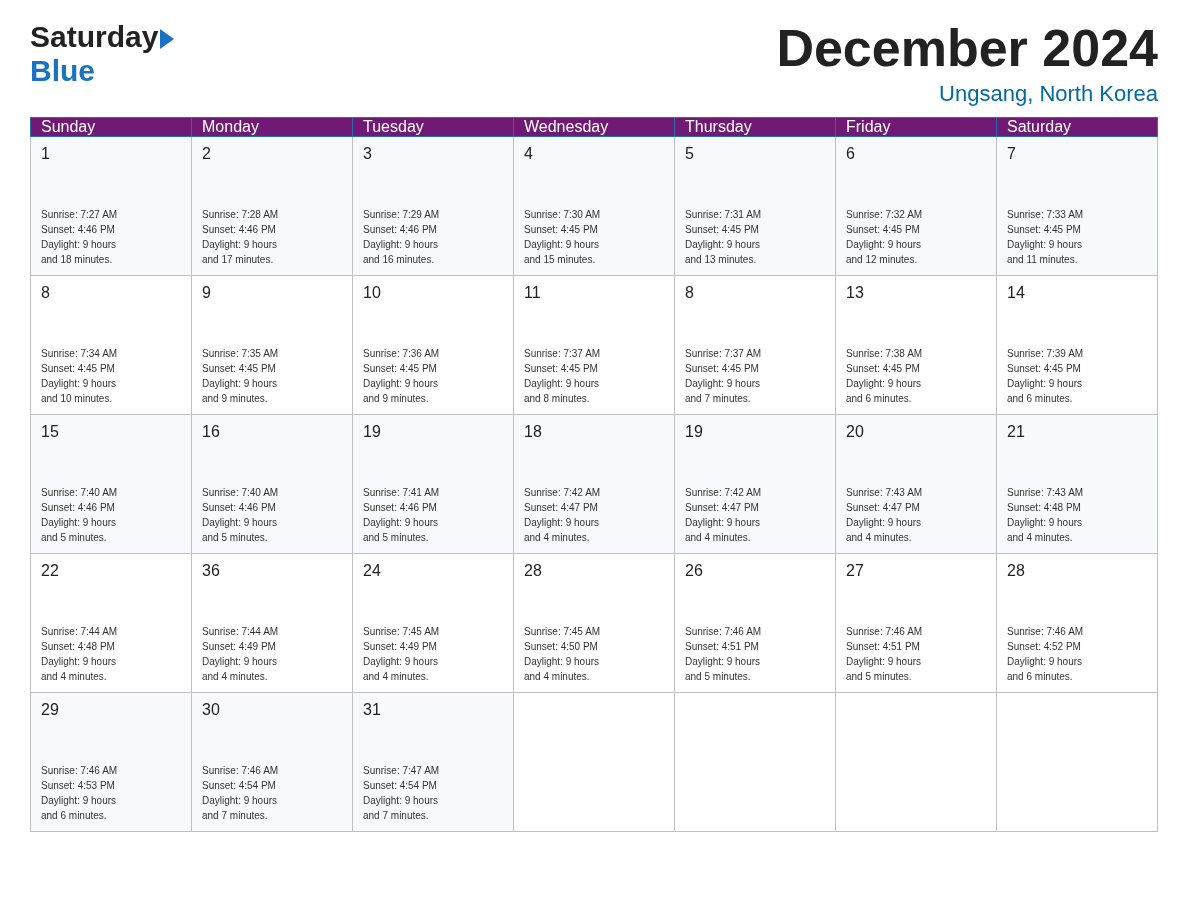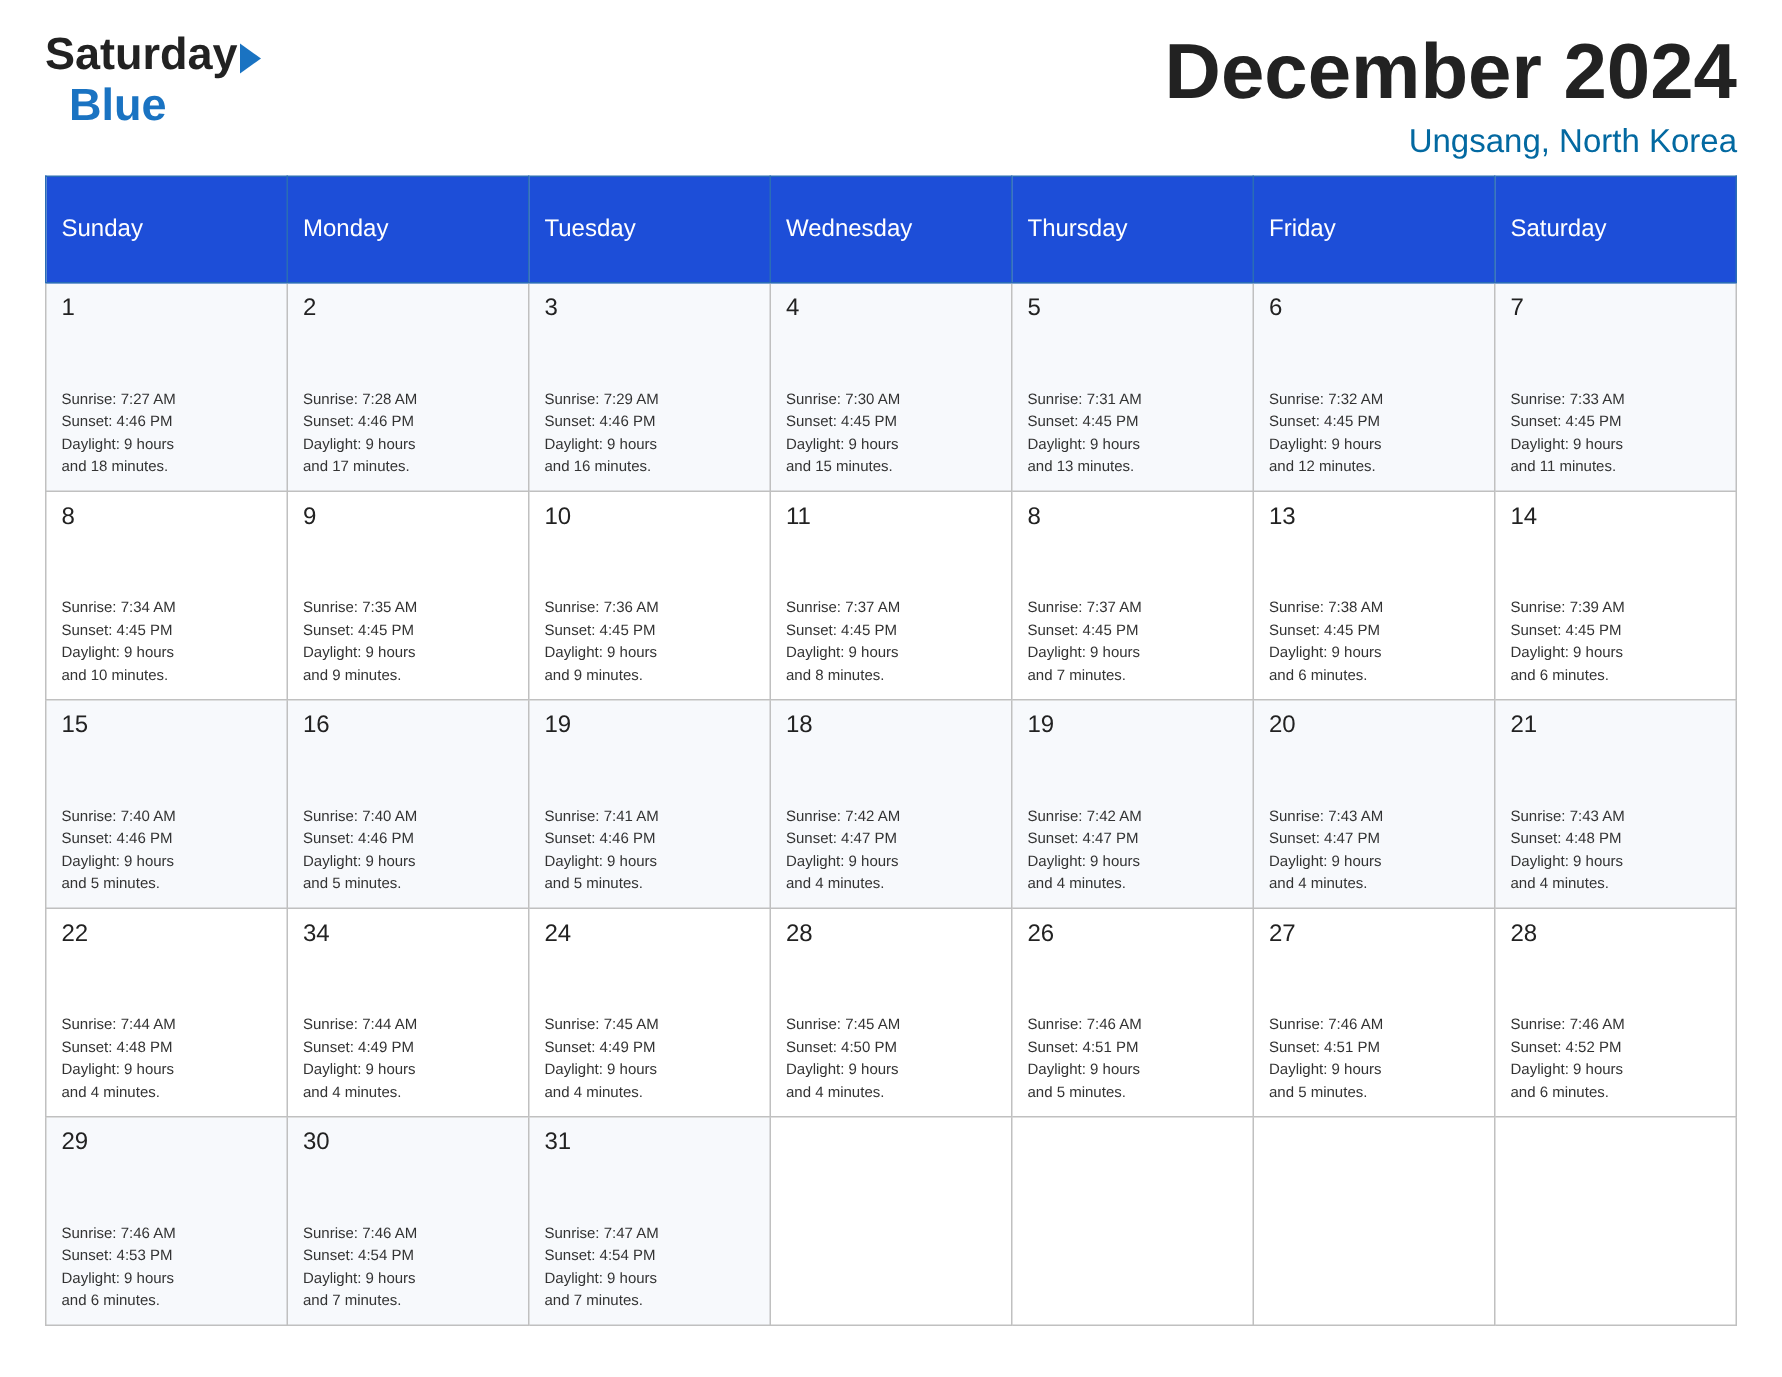"Blue" .logo-line2 { margin-left: 16px -> 0 }
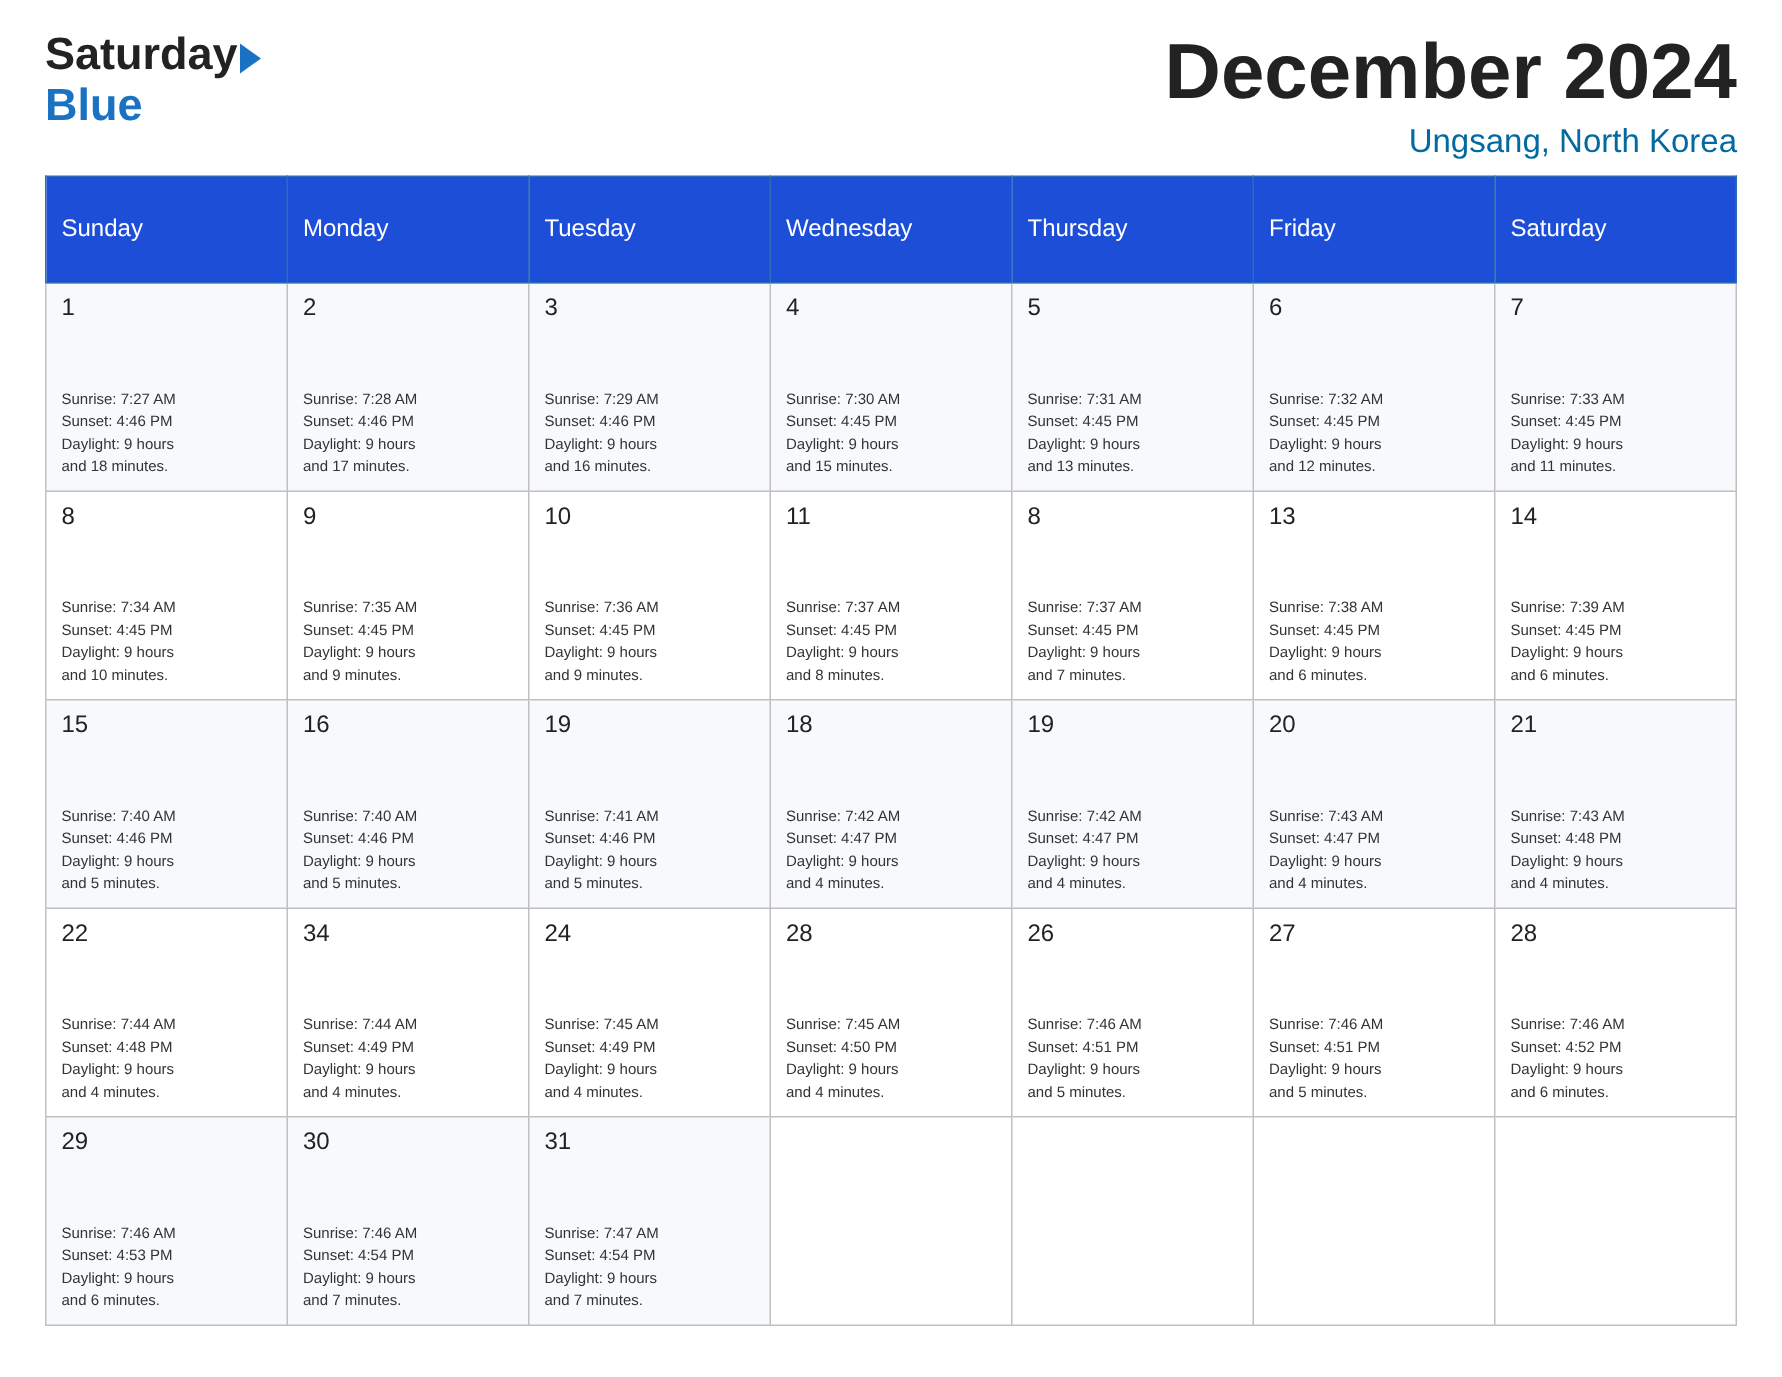"Sunday" thead tr th { background-color: #1d4ed8 -> #701a75; padding: 26px 10px -> 0 10px }
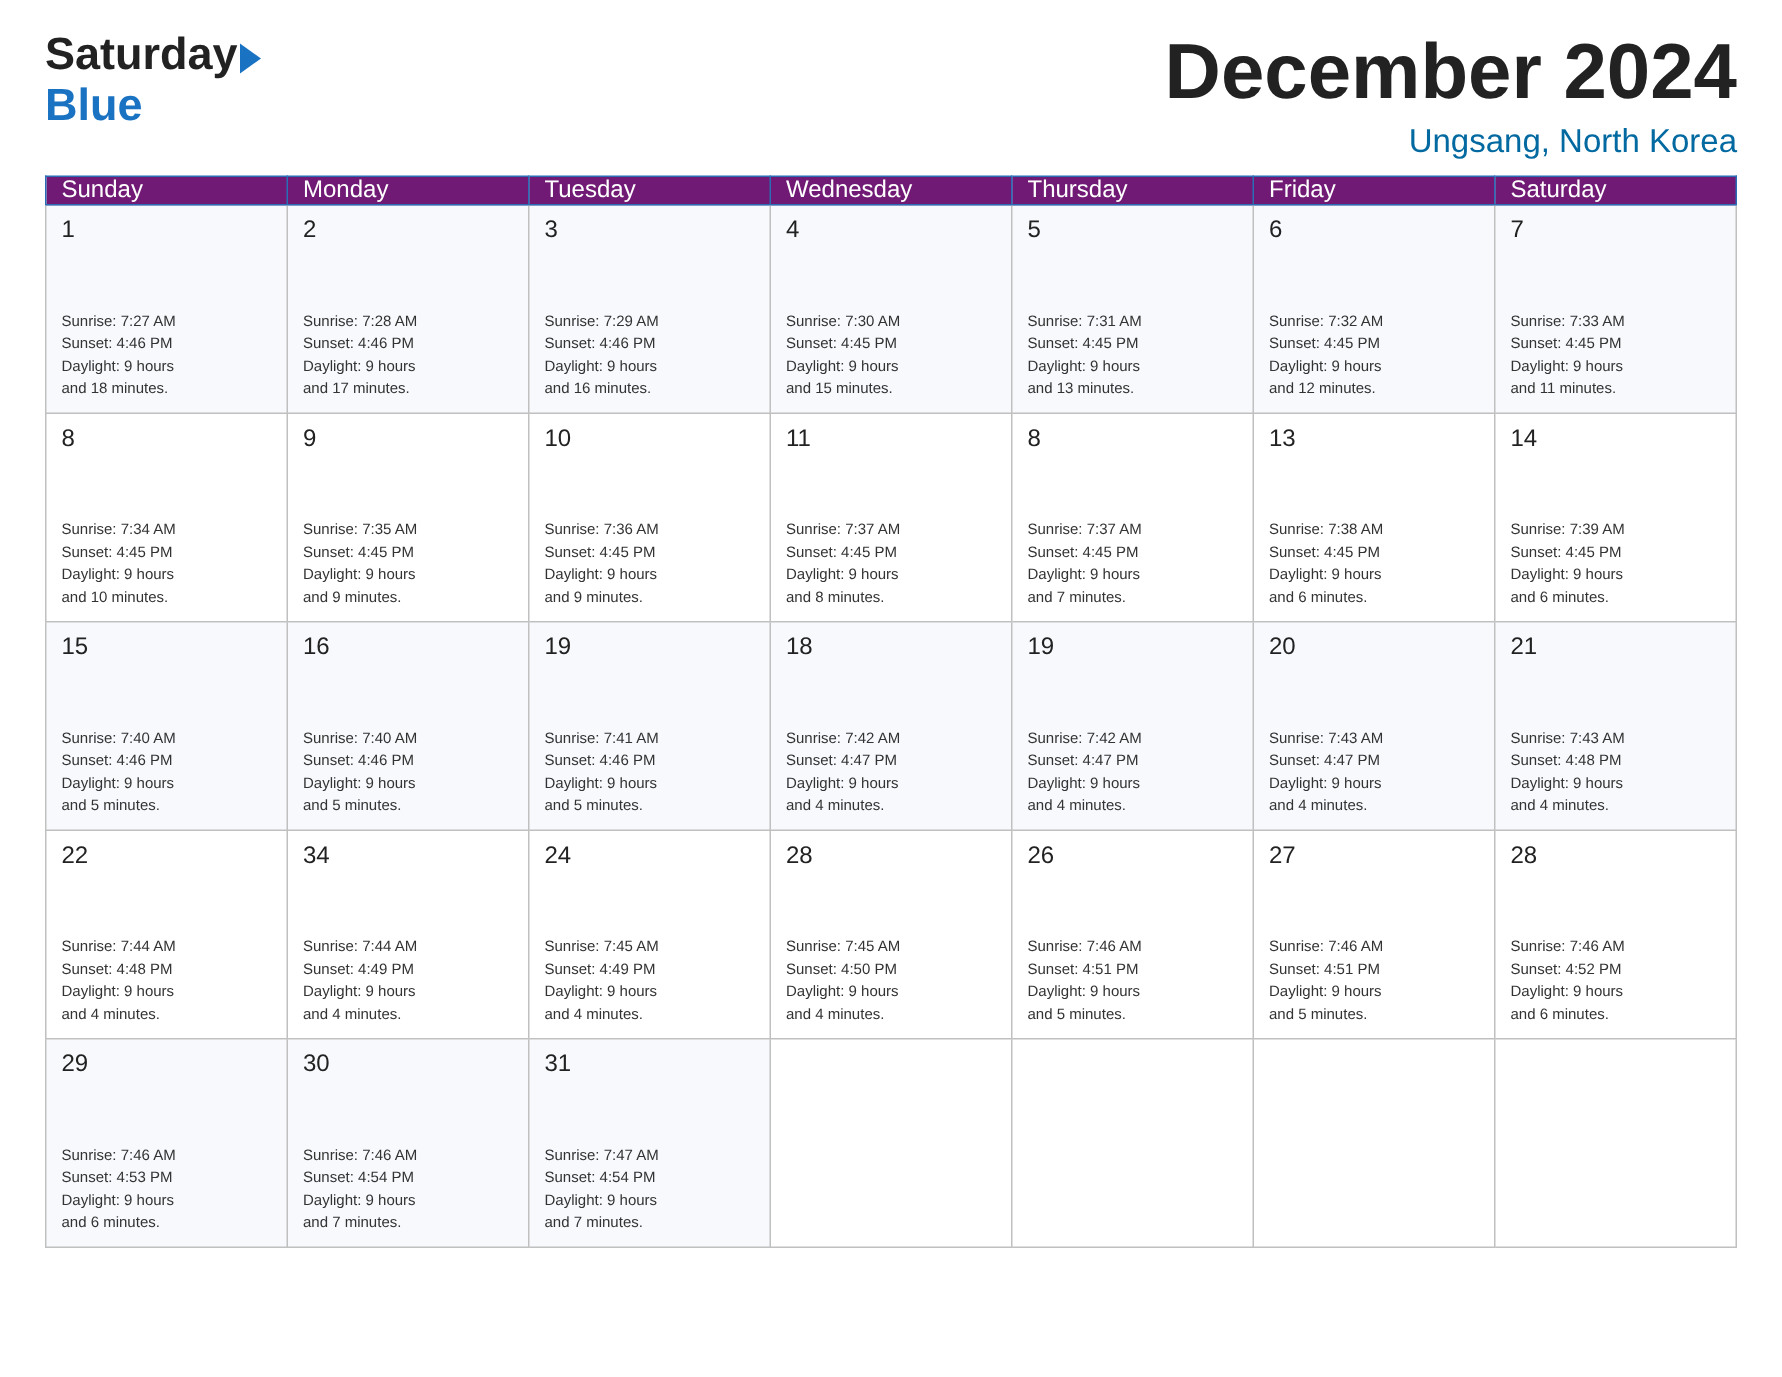"34" span.day-num { text: 34 -> 36 }
